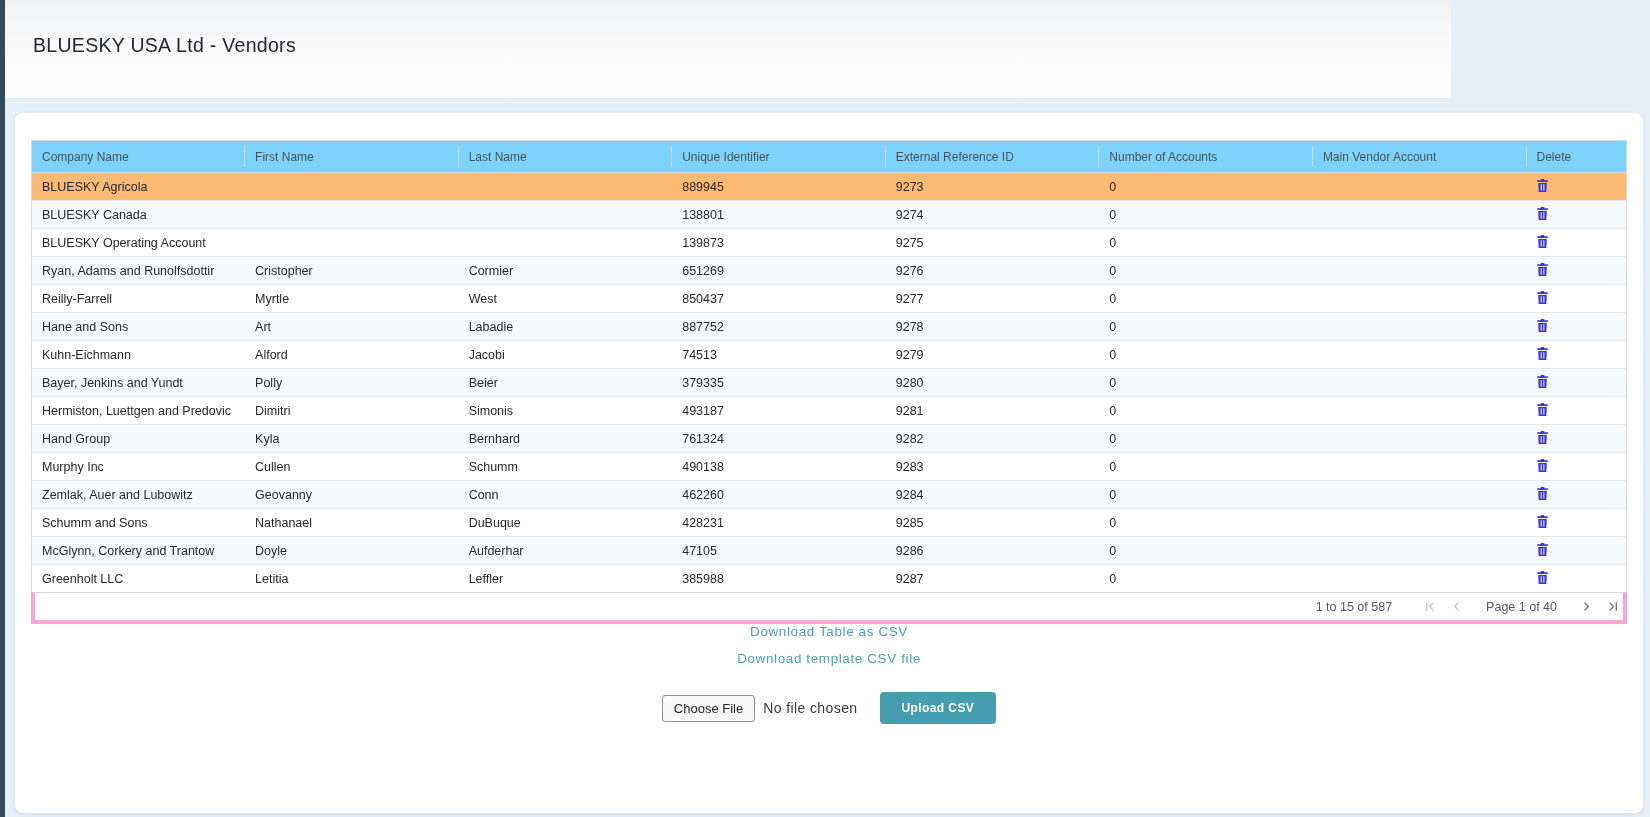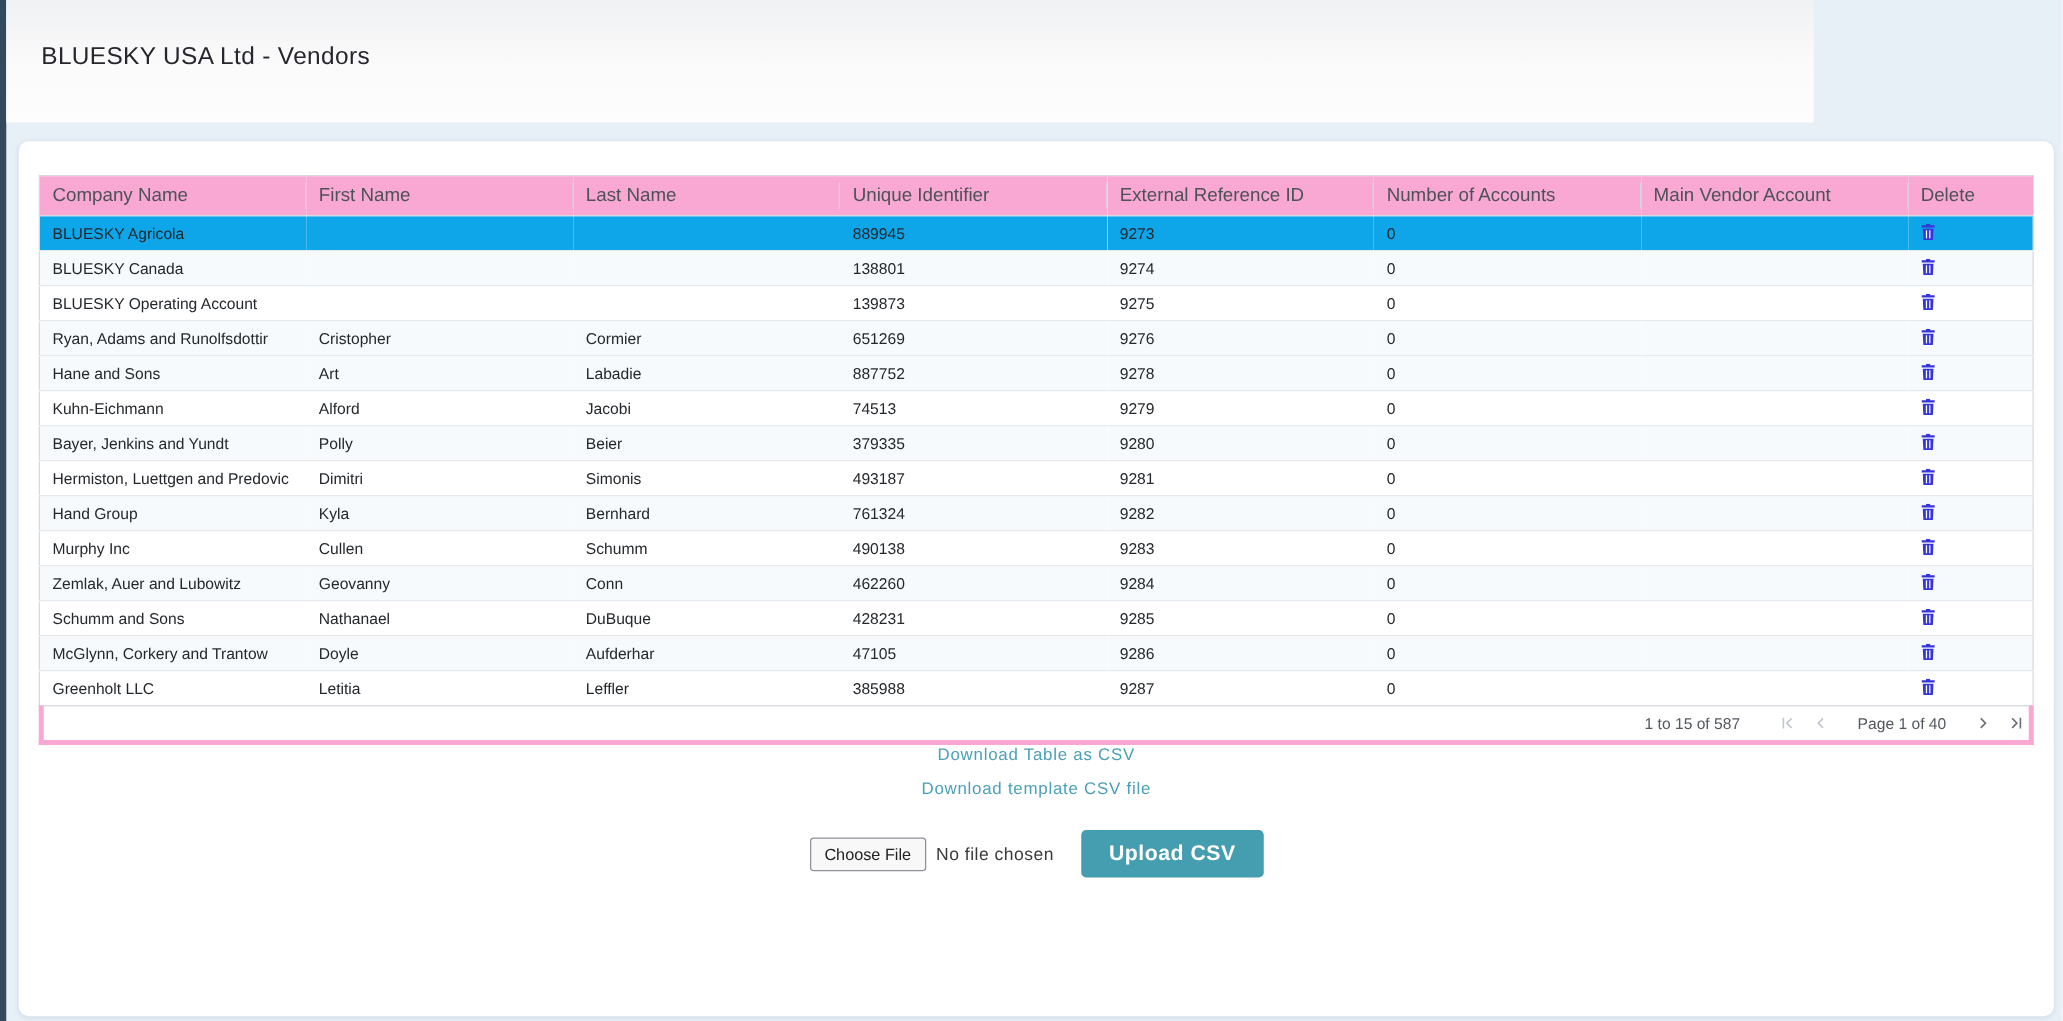"Company Name" thead th { background: #f9a8d4 -> #7dd3fc; font-size: 15px -> 12px }
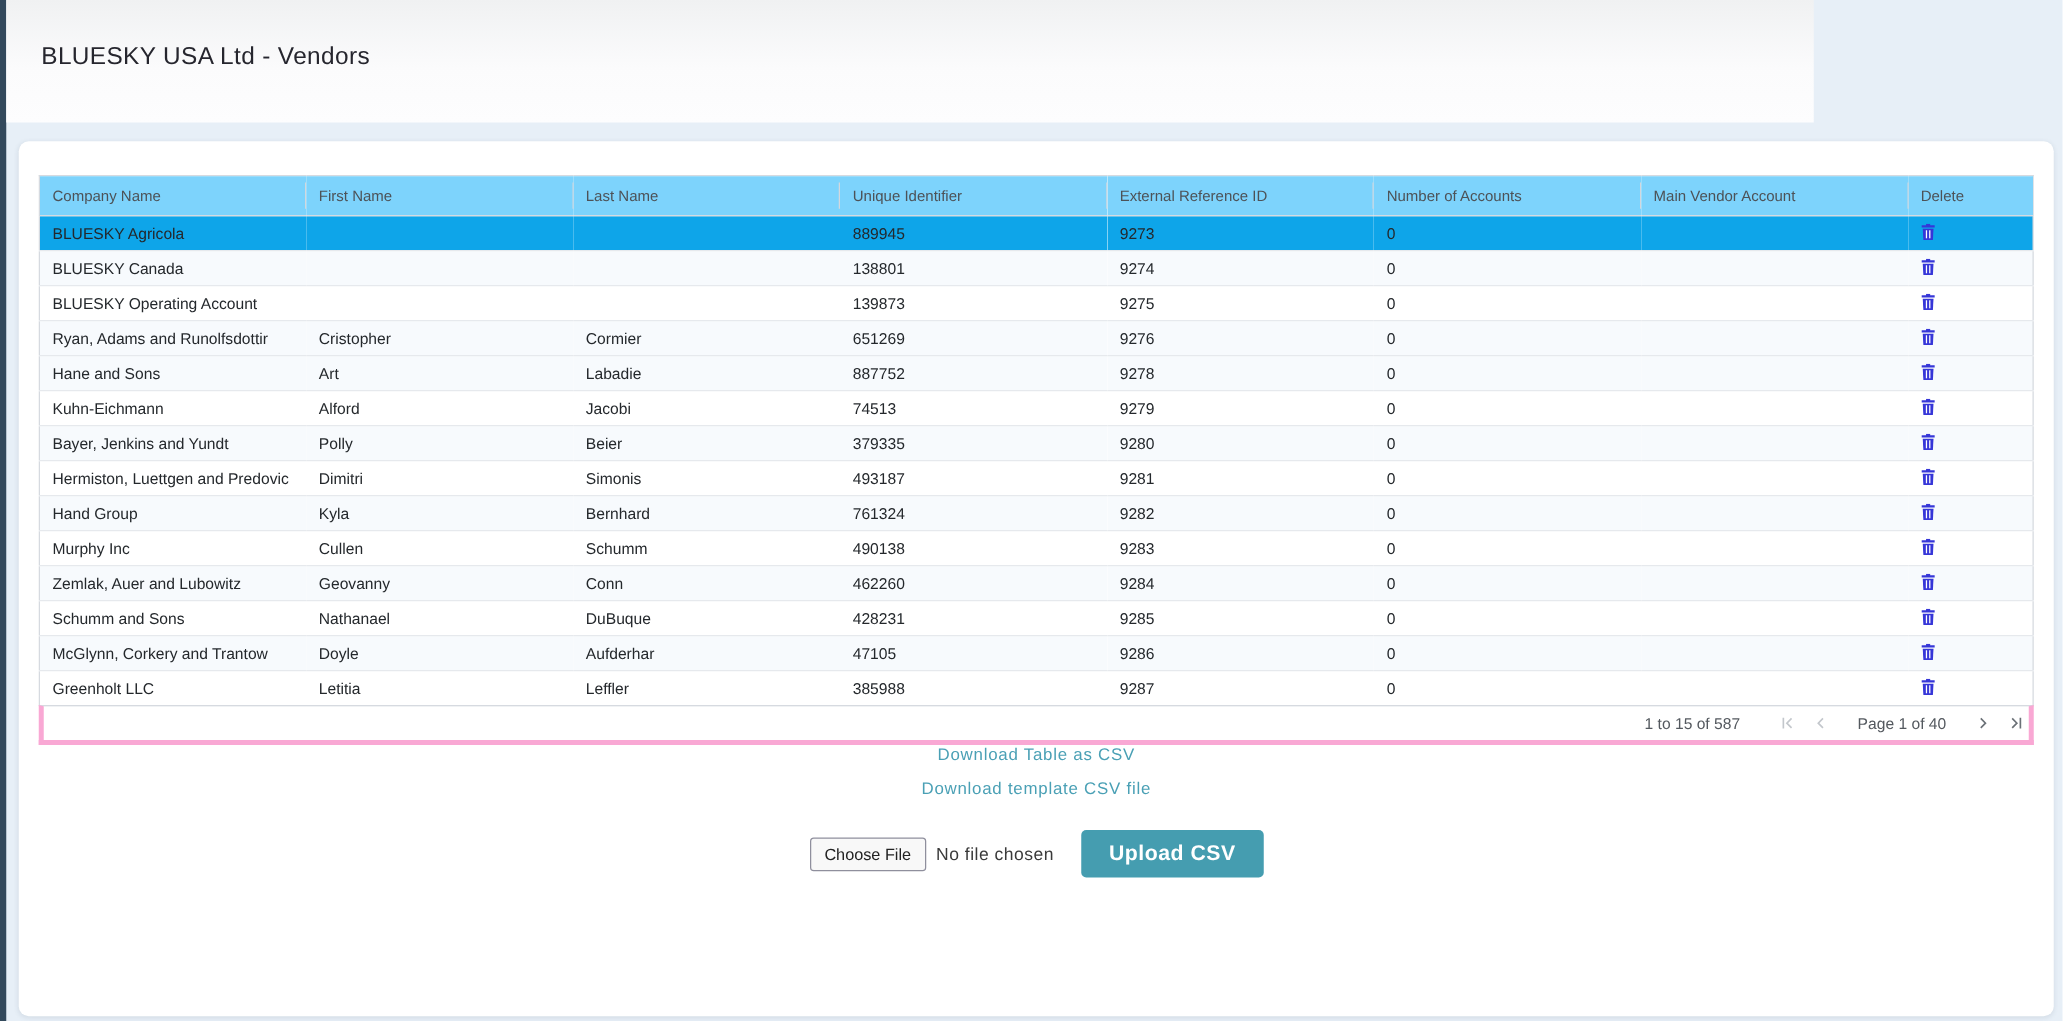"BLUESKY Agricola" tbody tr.row-selected td { background: #0ea5e9 -> #fdba74 }
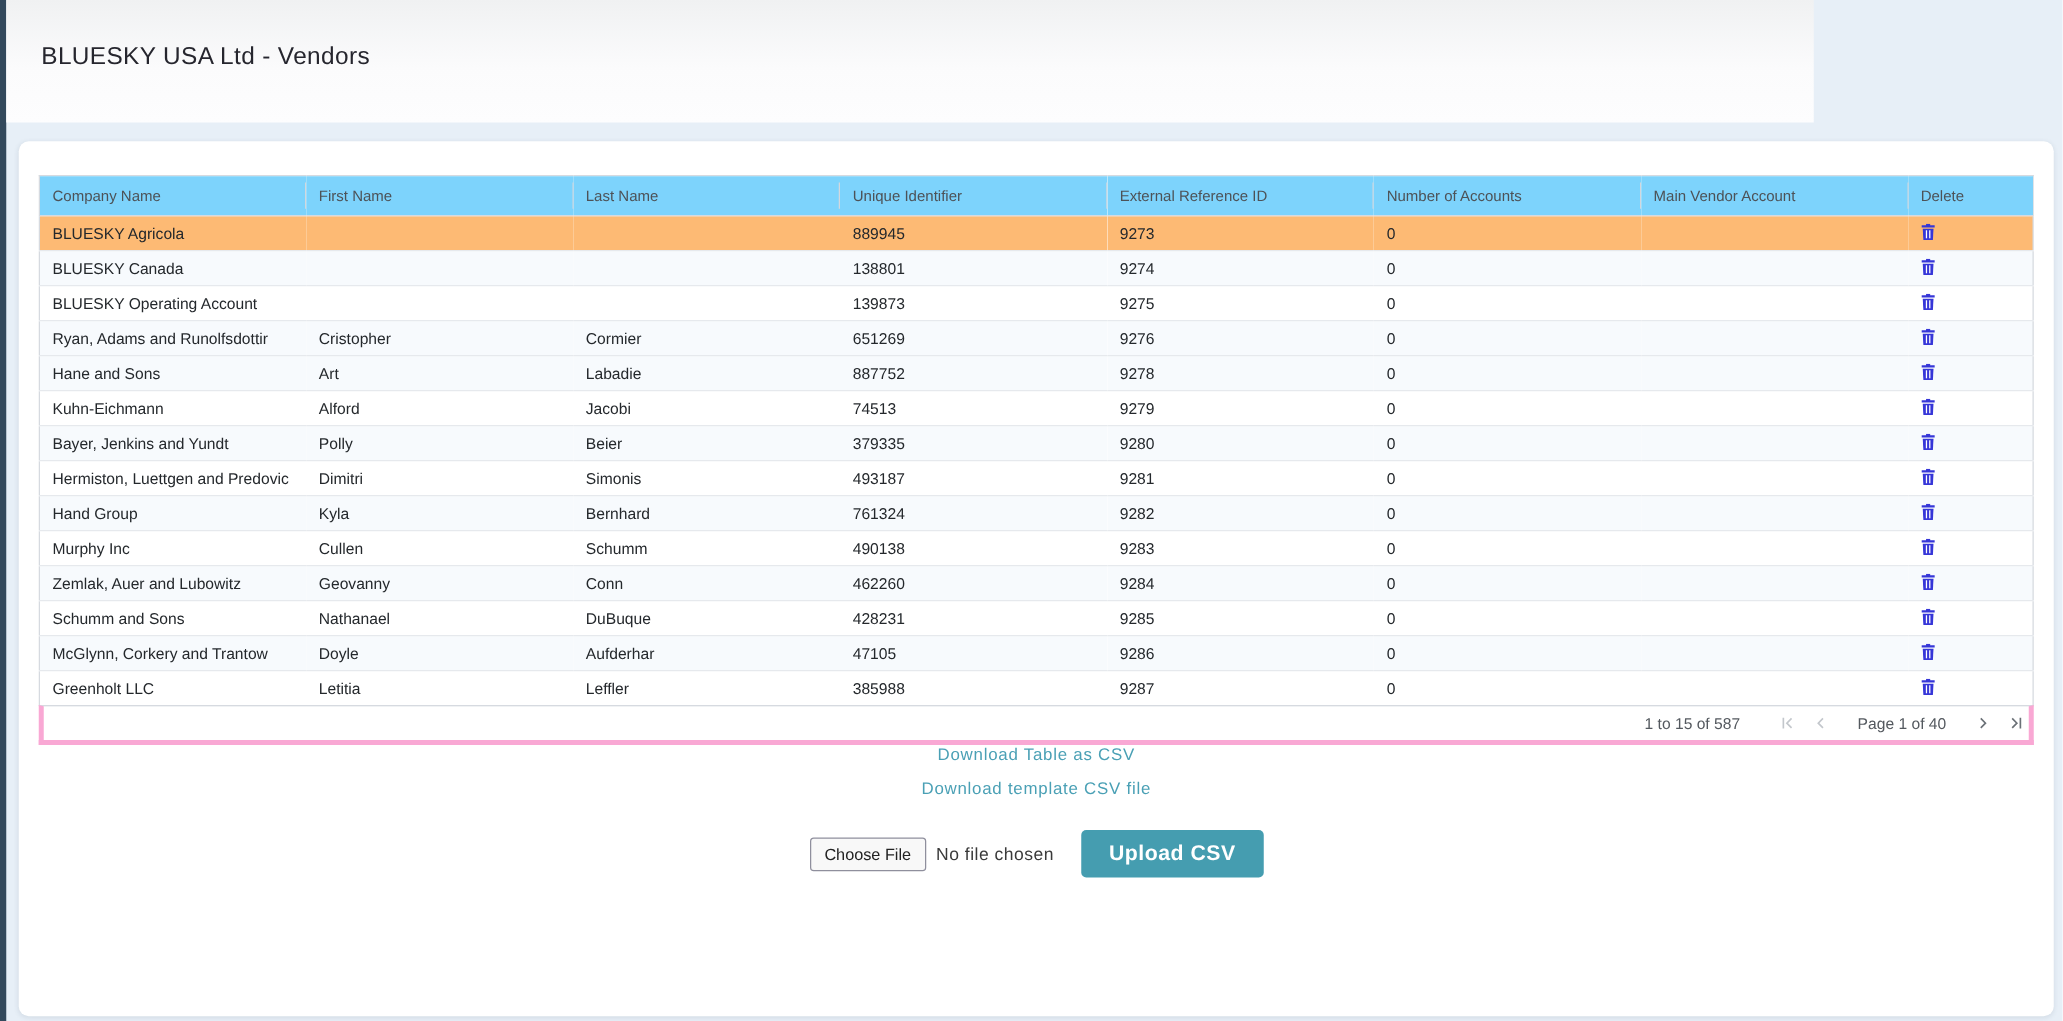"Reilly-Farrell" tr { html: none -> <tr> <td>Reilly-Farrell</td> <td>Myrtle</td> <td>West</td> <td>850437</td> <td>9277</td> <td>0</td> <td></td> <td><button> <span><svg> <path></path> <path></path> <rect></rect> <rect></rect> </svg></span> </button></td> </tr> }
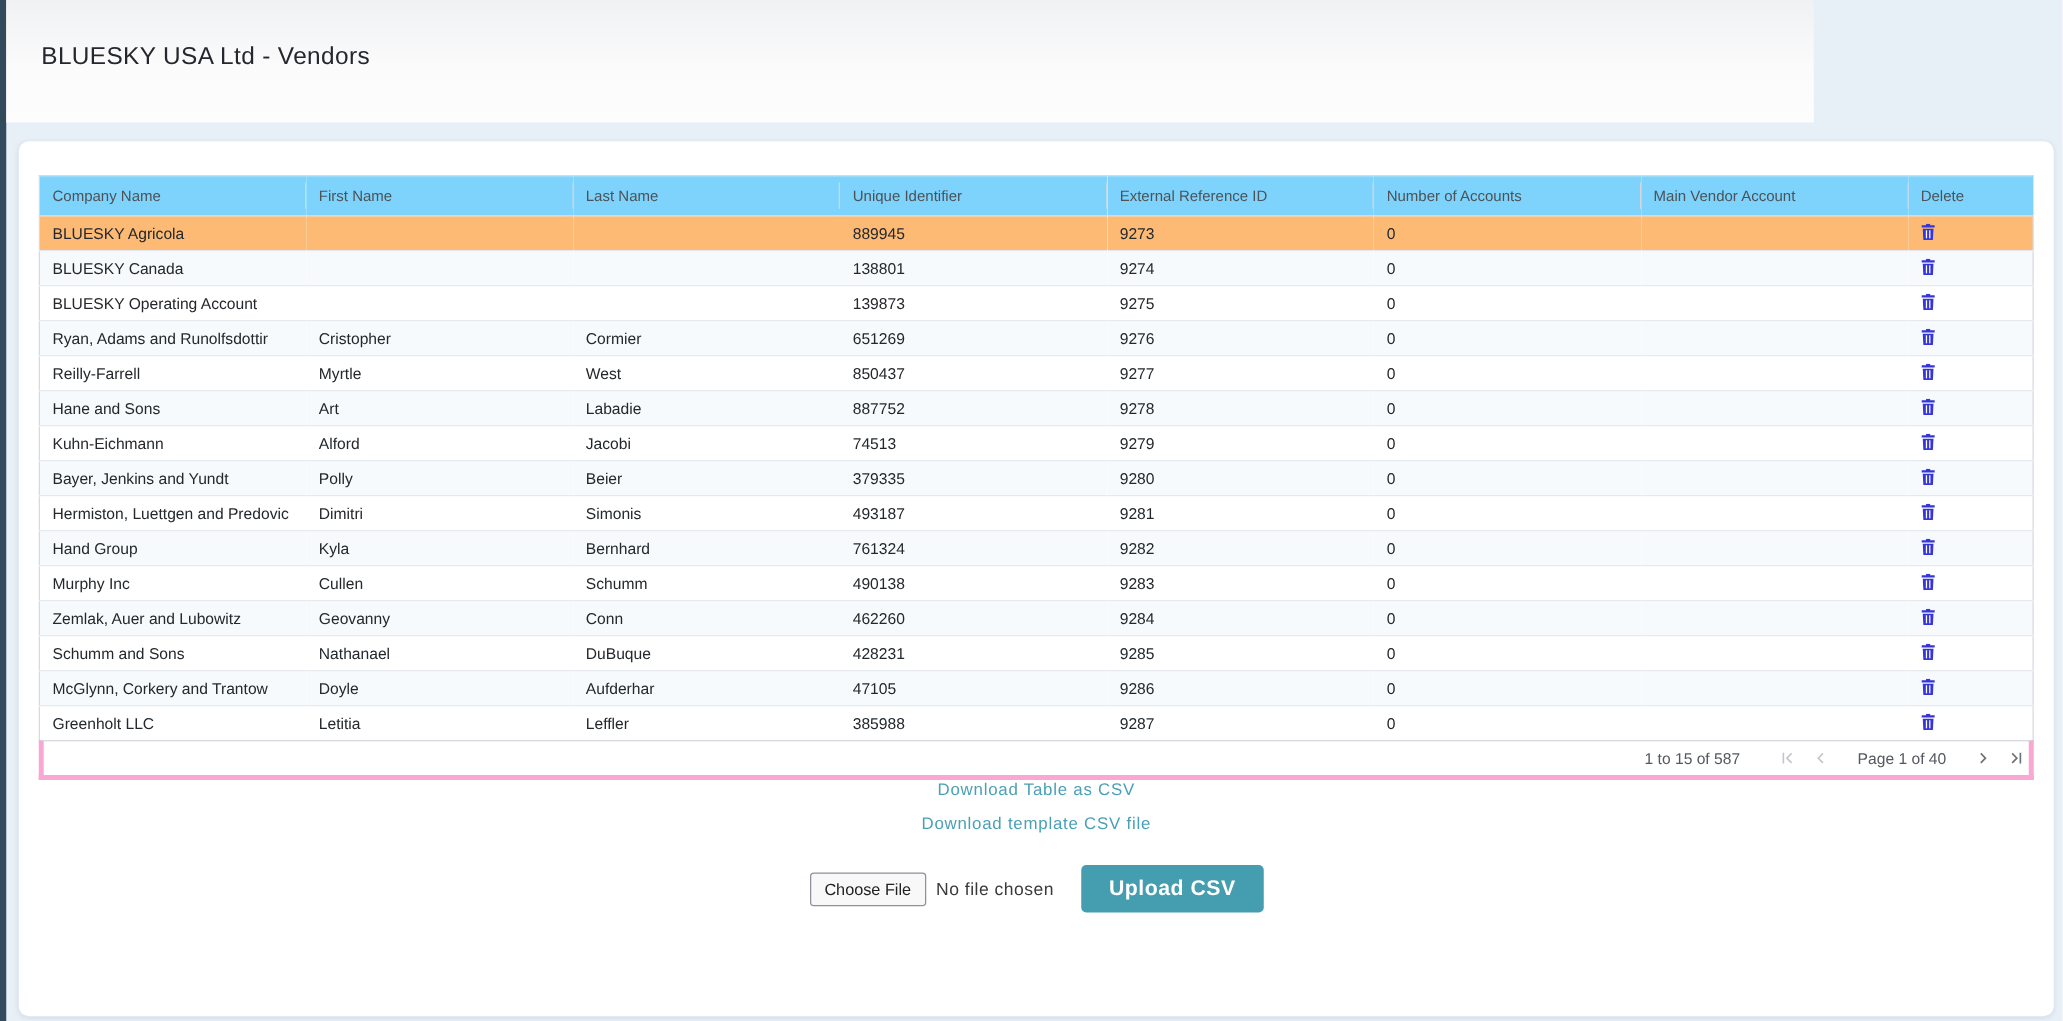"Upload CSV" .upload-btn { font-size: 17px -> 12px }
